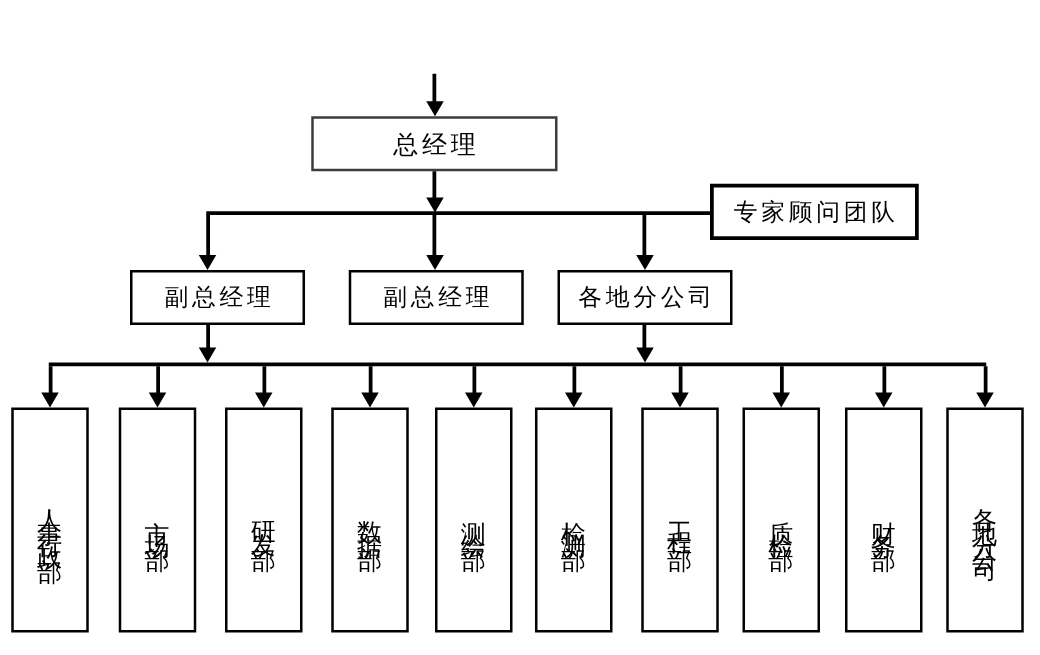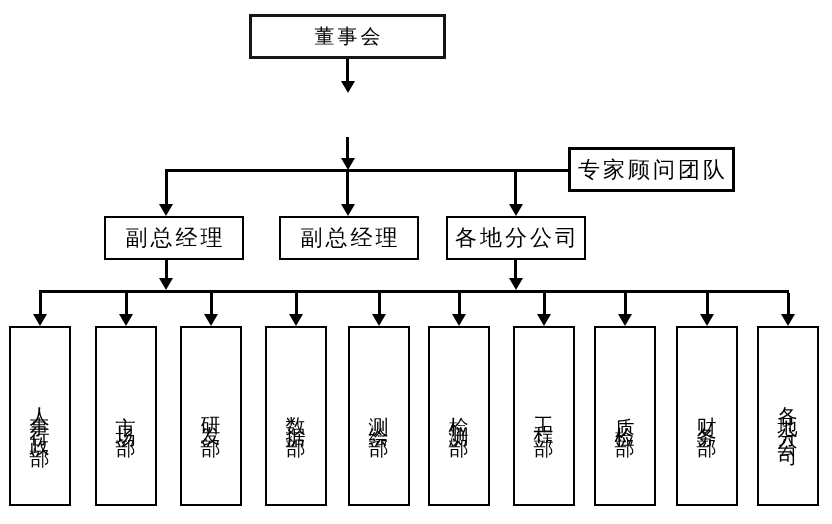"董事会" div.node { html: <div> <span>董事会</span> </div> -> none }
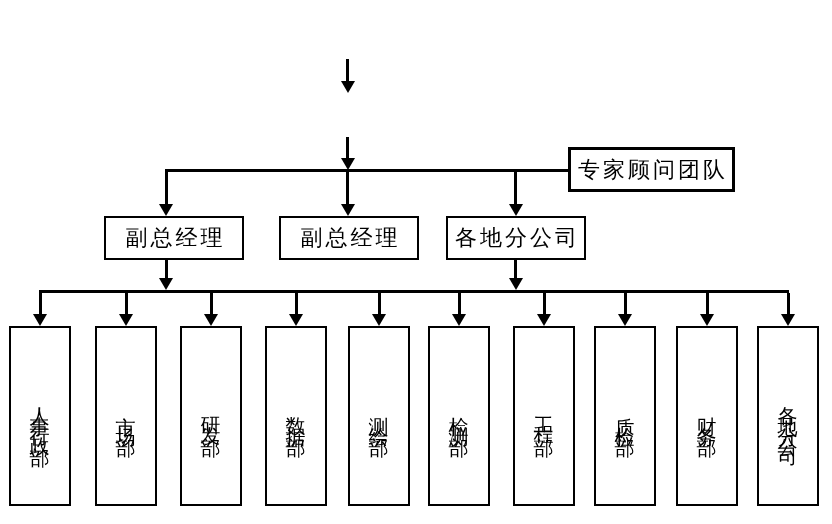"总经理" div.node { html: none -> <div> <span>总经理</span> </div> }
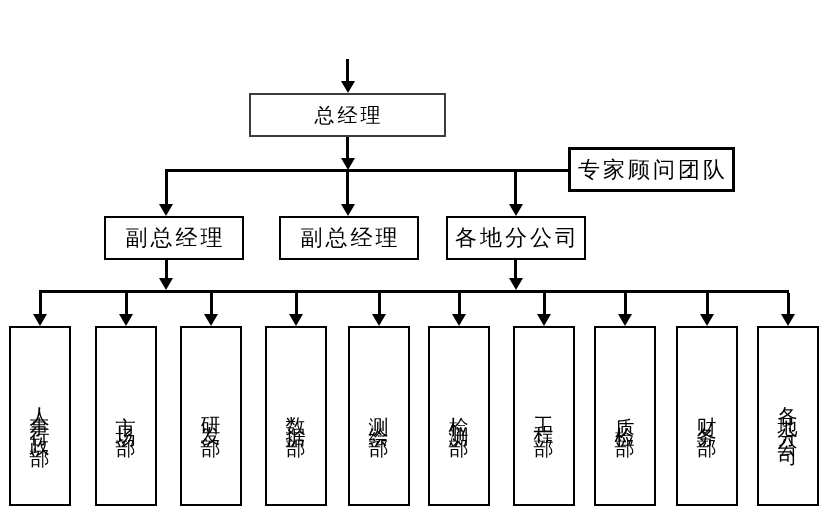"专家顾问团队" .node .label { font-size: 22px -> 19px }
